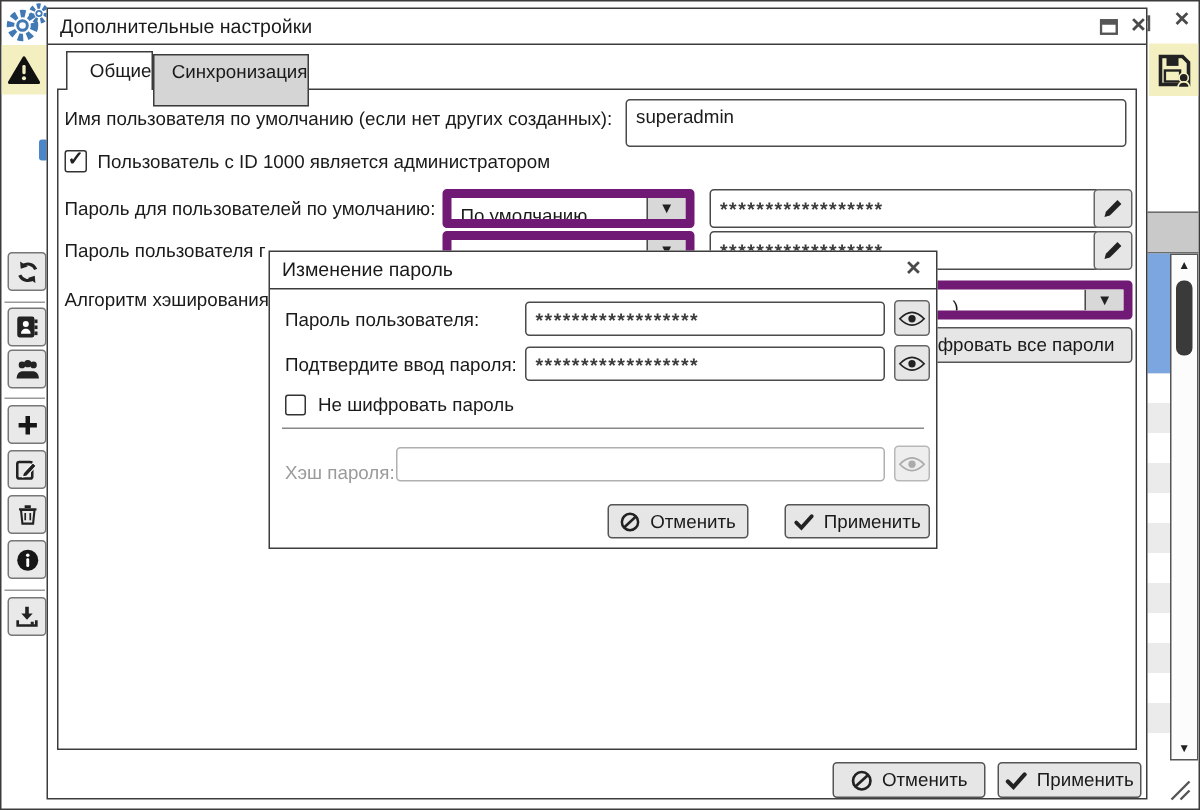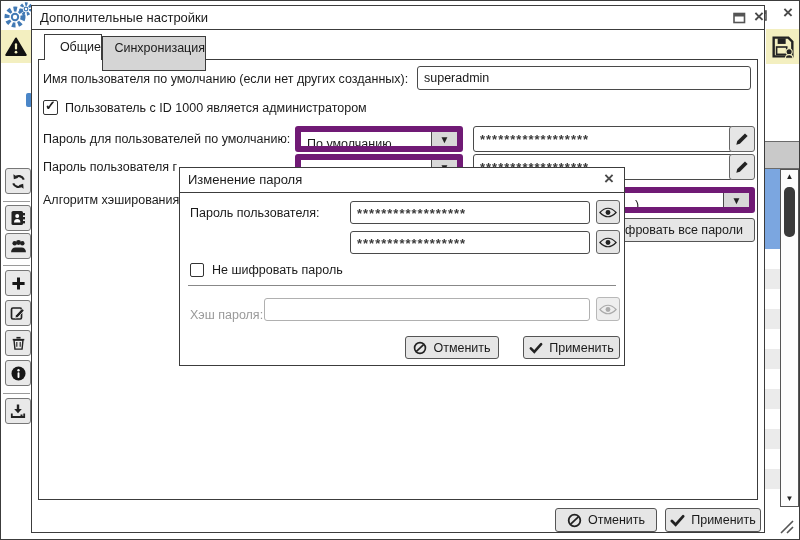"superadmin" .input { height: 24px -> 32px }
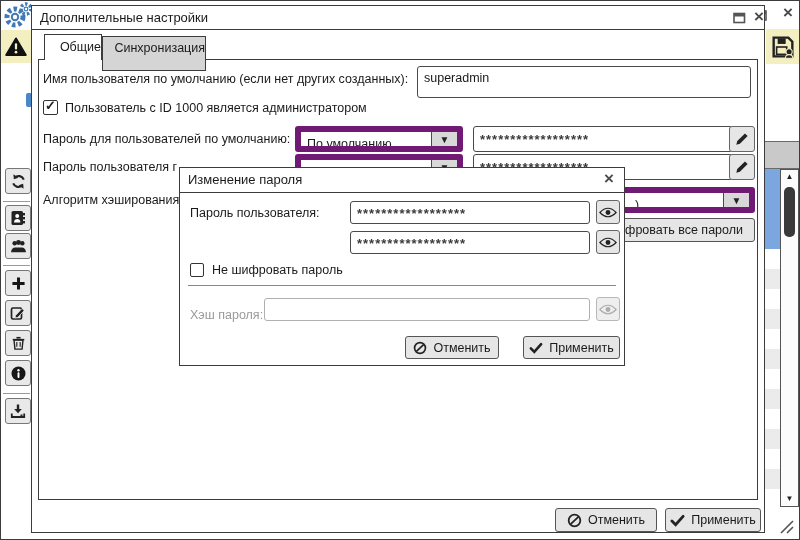"Изменение пароля" span.t { text: пароля -> пароль }
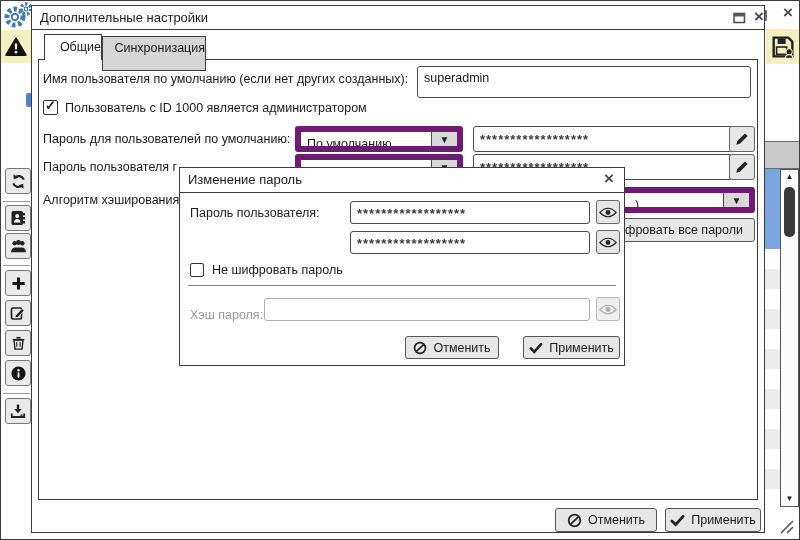"Подтвердите ввод пароля:" span.lbl { html: none -> <span>Подтвердите ввод пароля:</span> }
